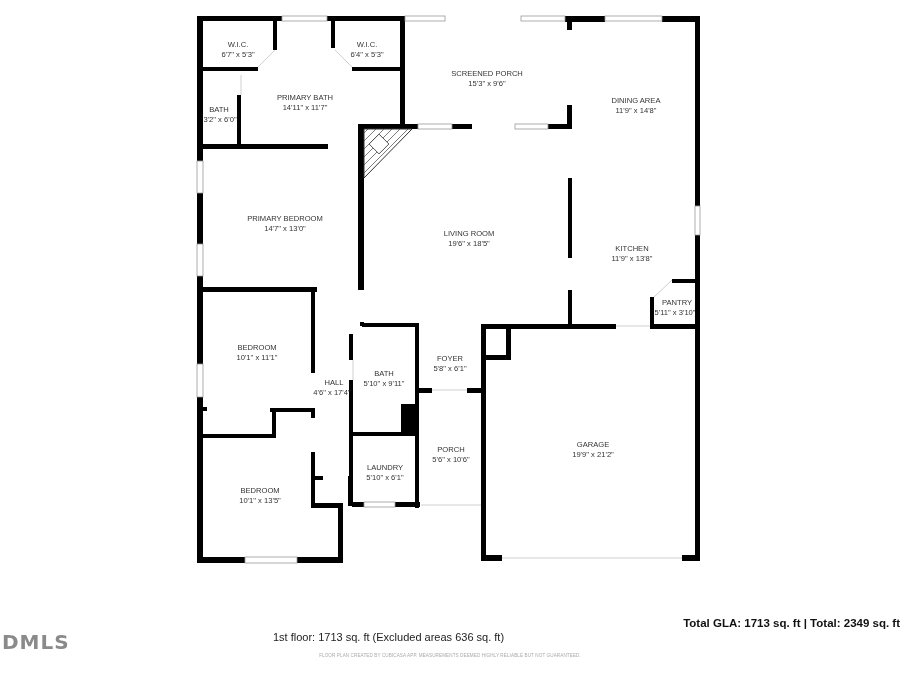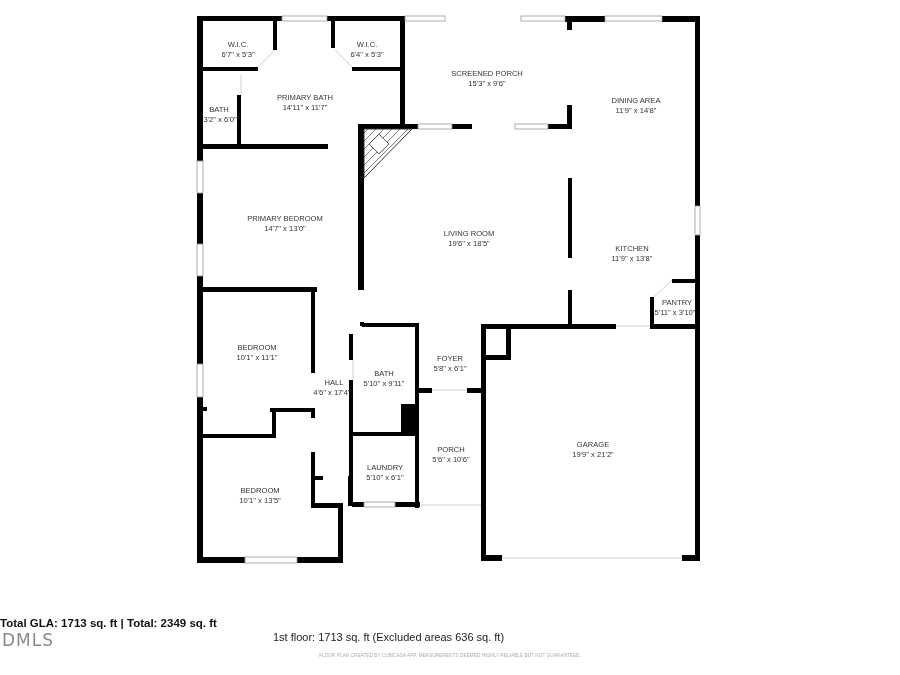"Total GLA: 1713 sq. ft" #footer-totals { text-align: left -> right }
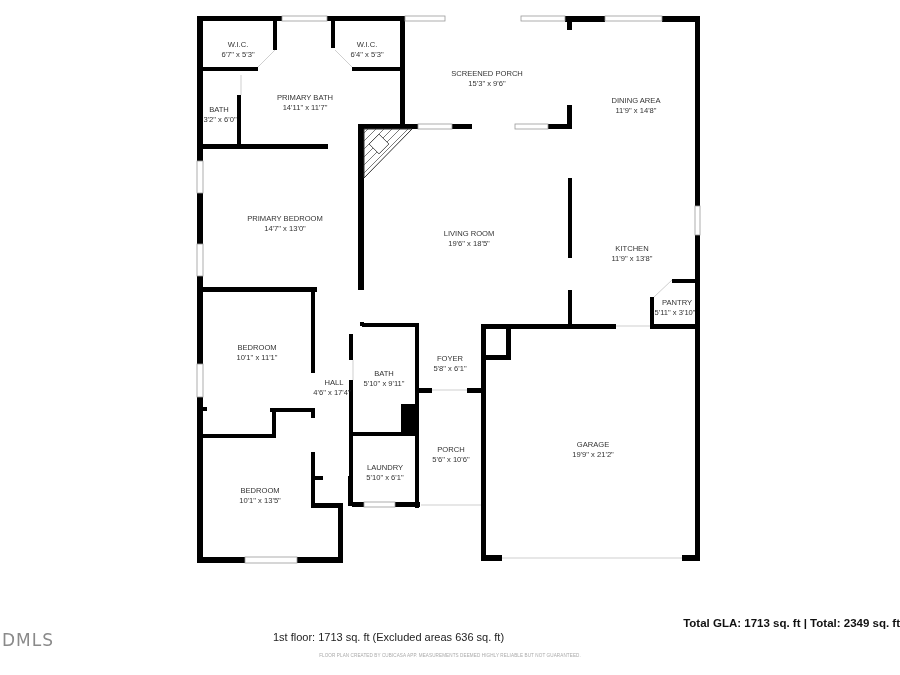"DMLS" #logo { font-size: 17px -> 20px; font-weight: 400 -> 700 }
